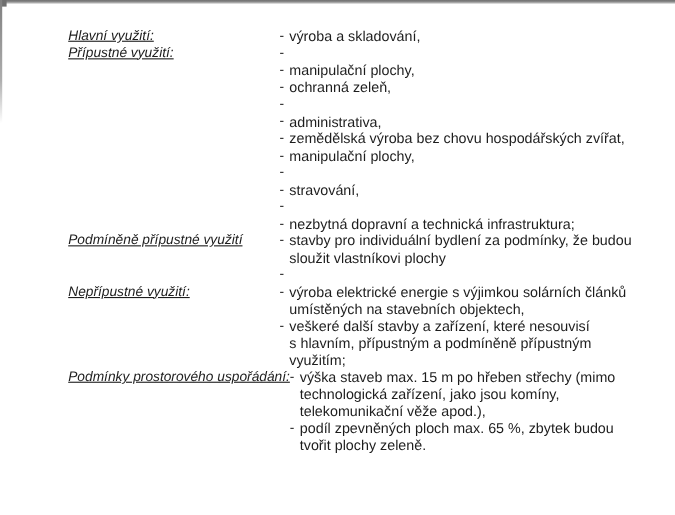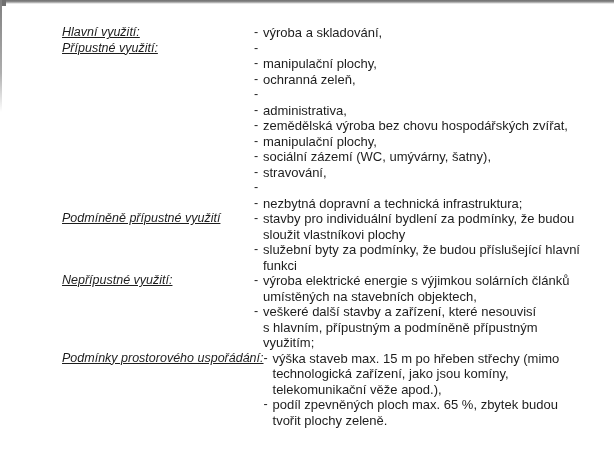"sociální zázemí (WC, umývárny, šatny)," span.txt { html: <span>sociální zázemí (WC, umývárny, šatny),</span> -> none }
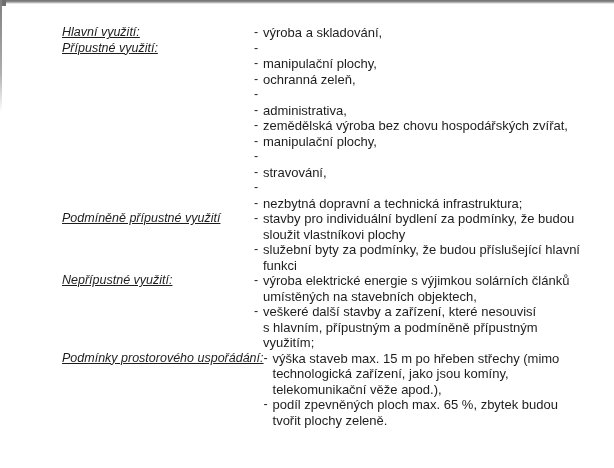"služební byty za podmínky, že" span.txt { html: <span>služební byty za podmínky, že budou příslušející hlavní funkci</span> -> none }
